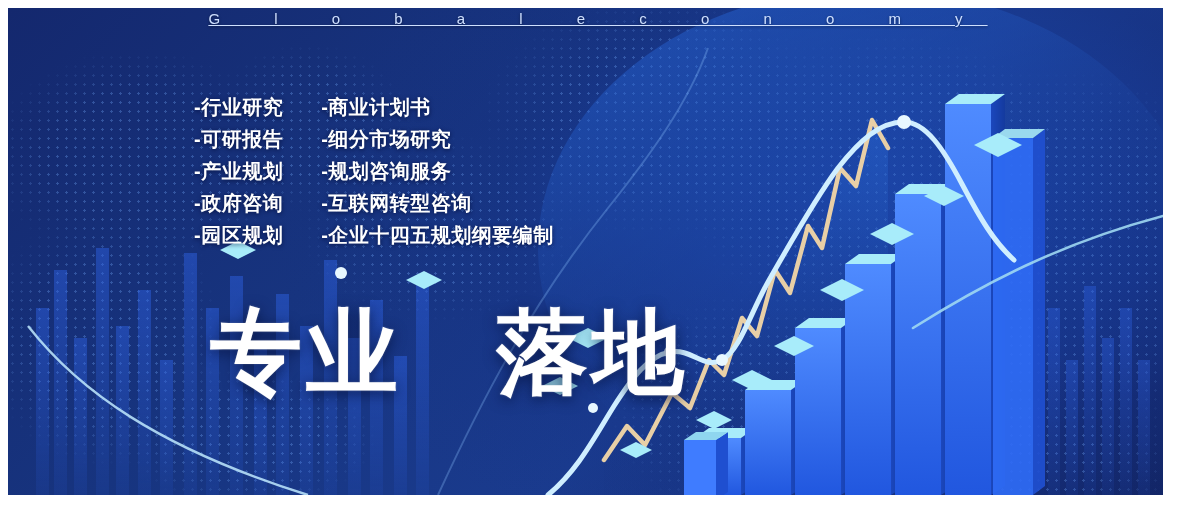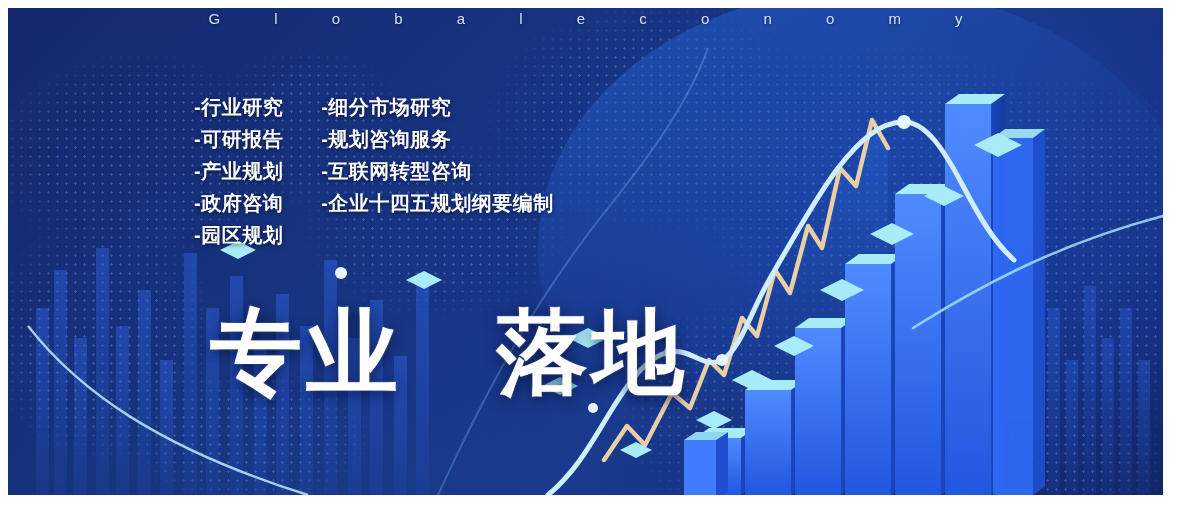"G l o b a" #kicker { text-decoration: none -> underline }
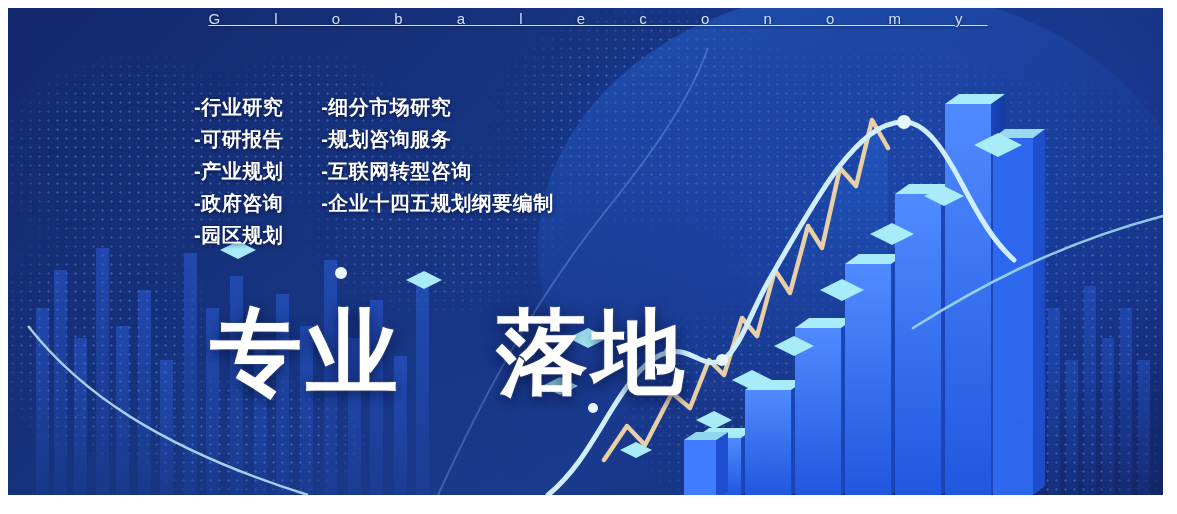"-商业计划书" div.svc-item { html: none -> <div>-商业计划书</div> }
